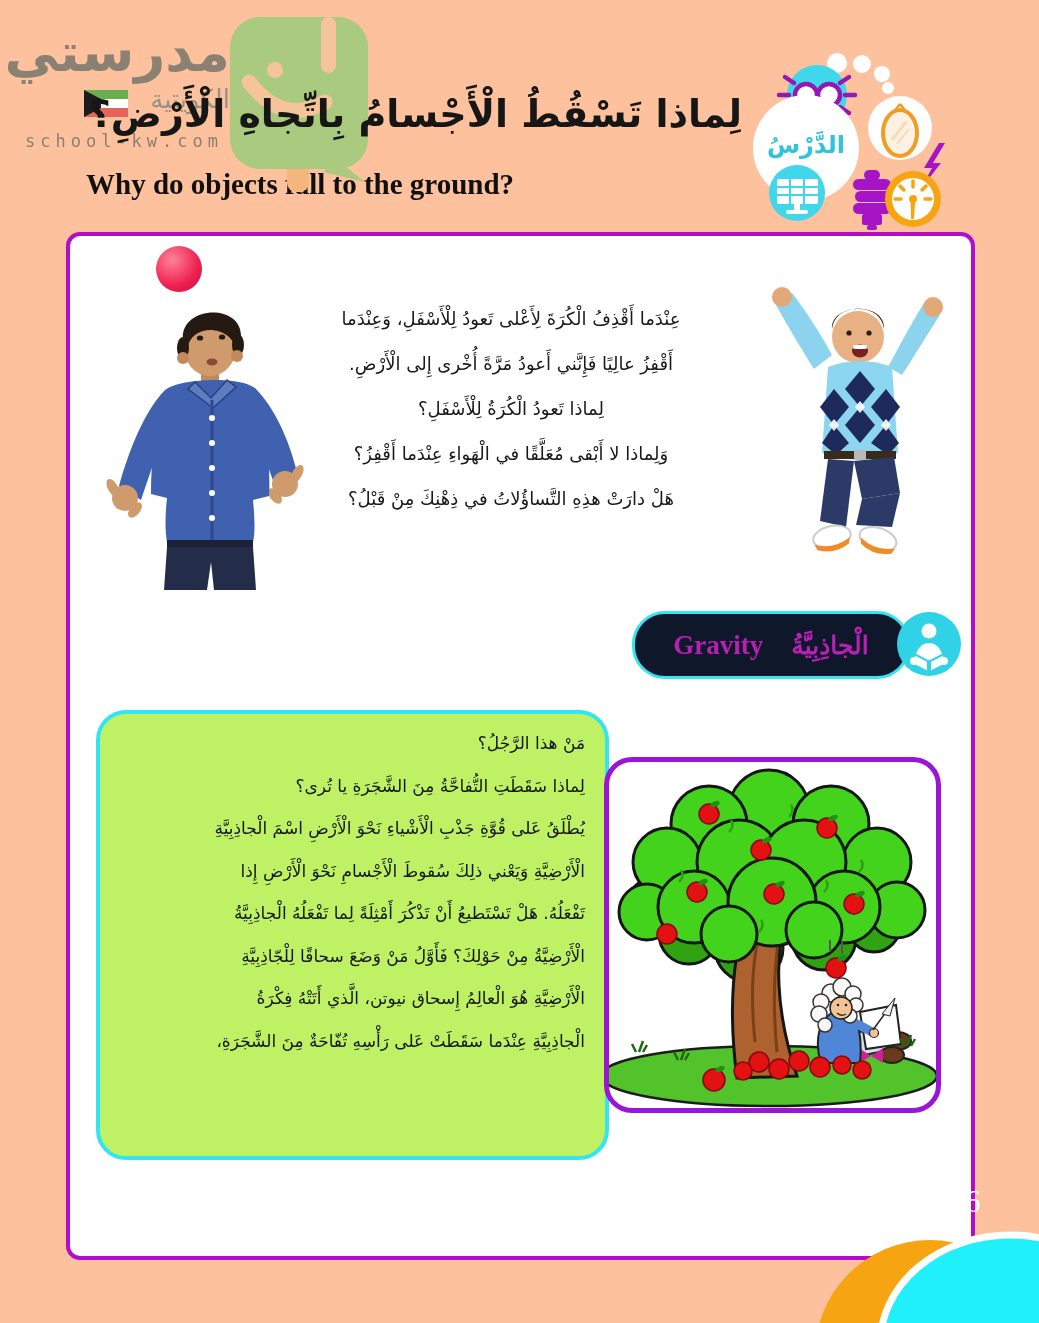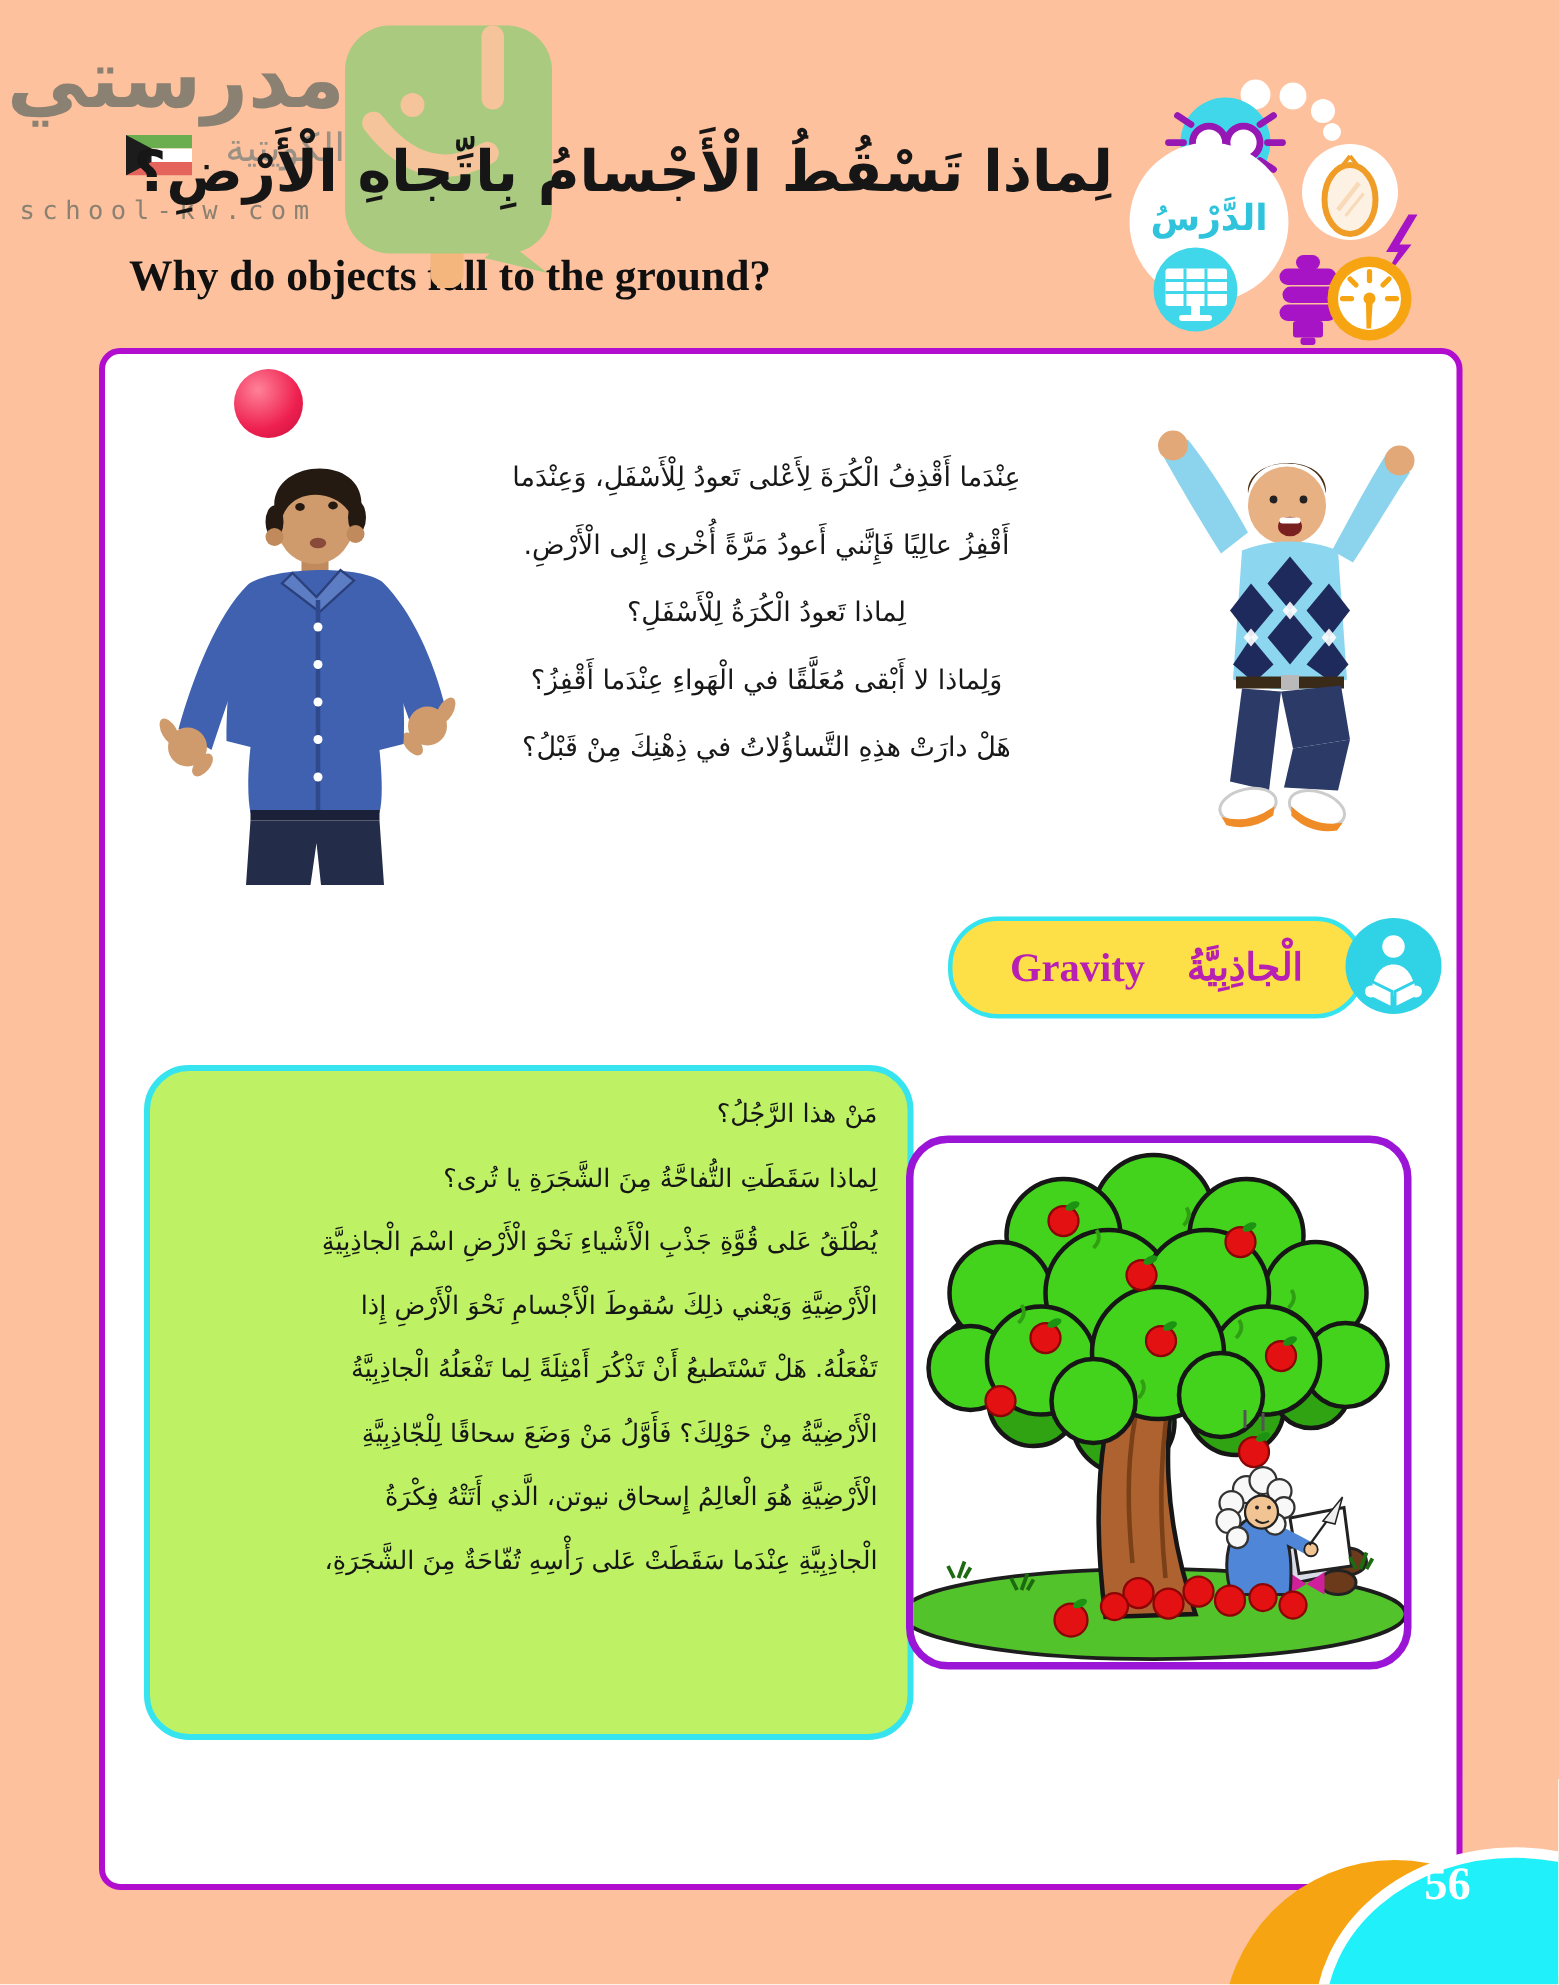"school-kw.com" .wm-url { left: 12px -> 24px }
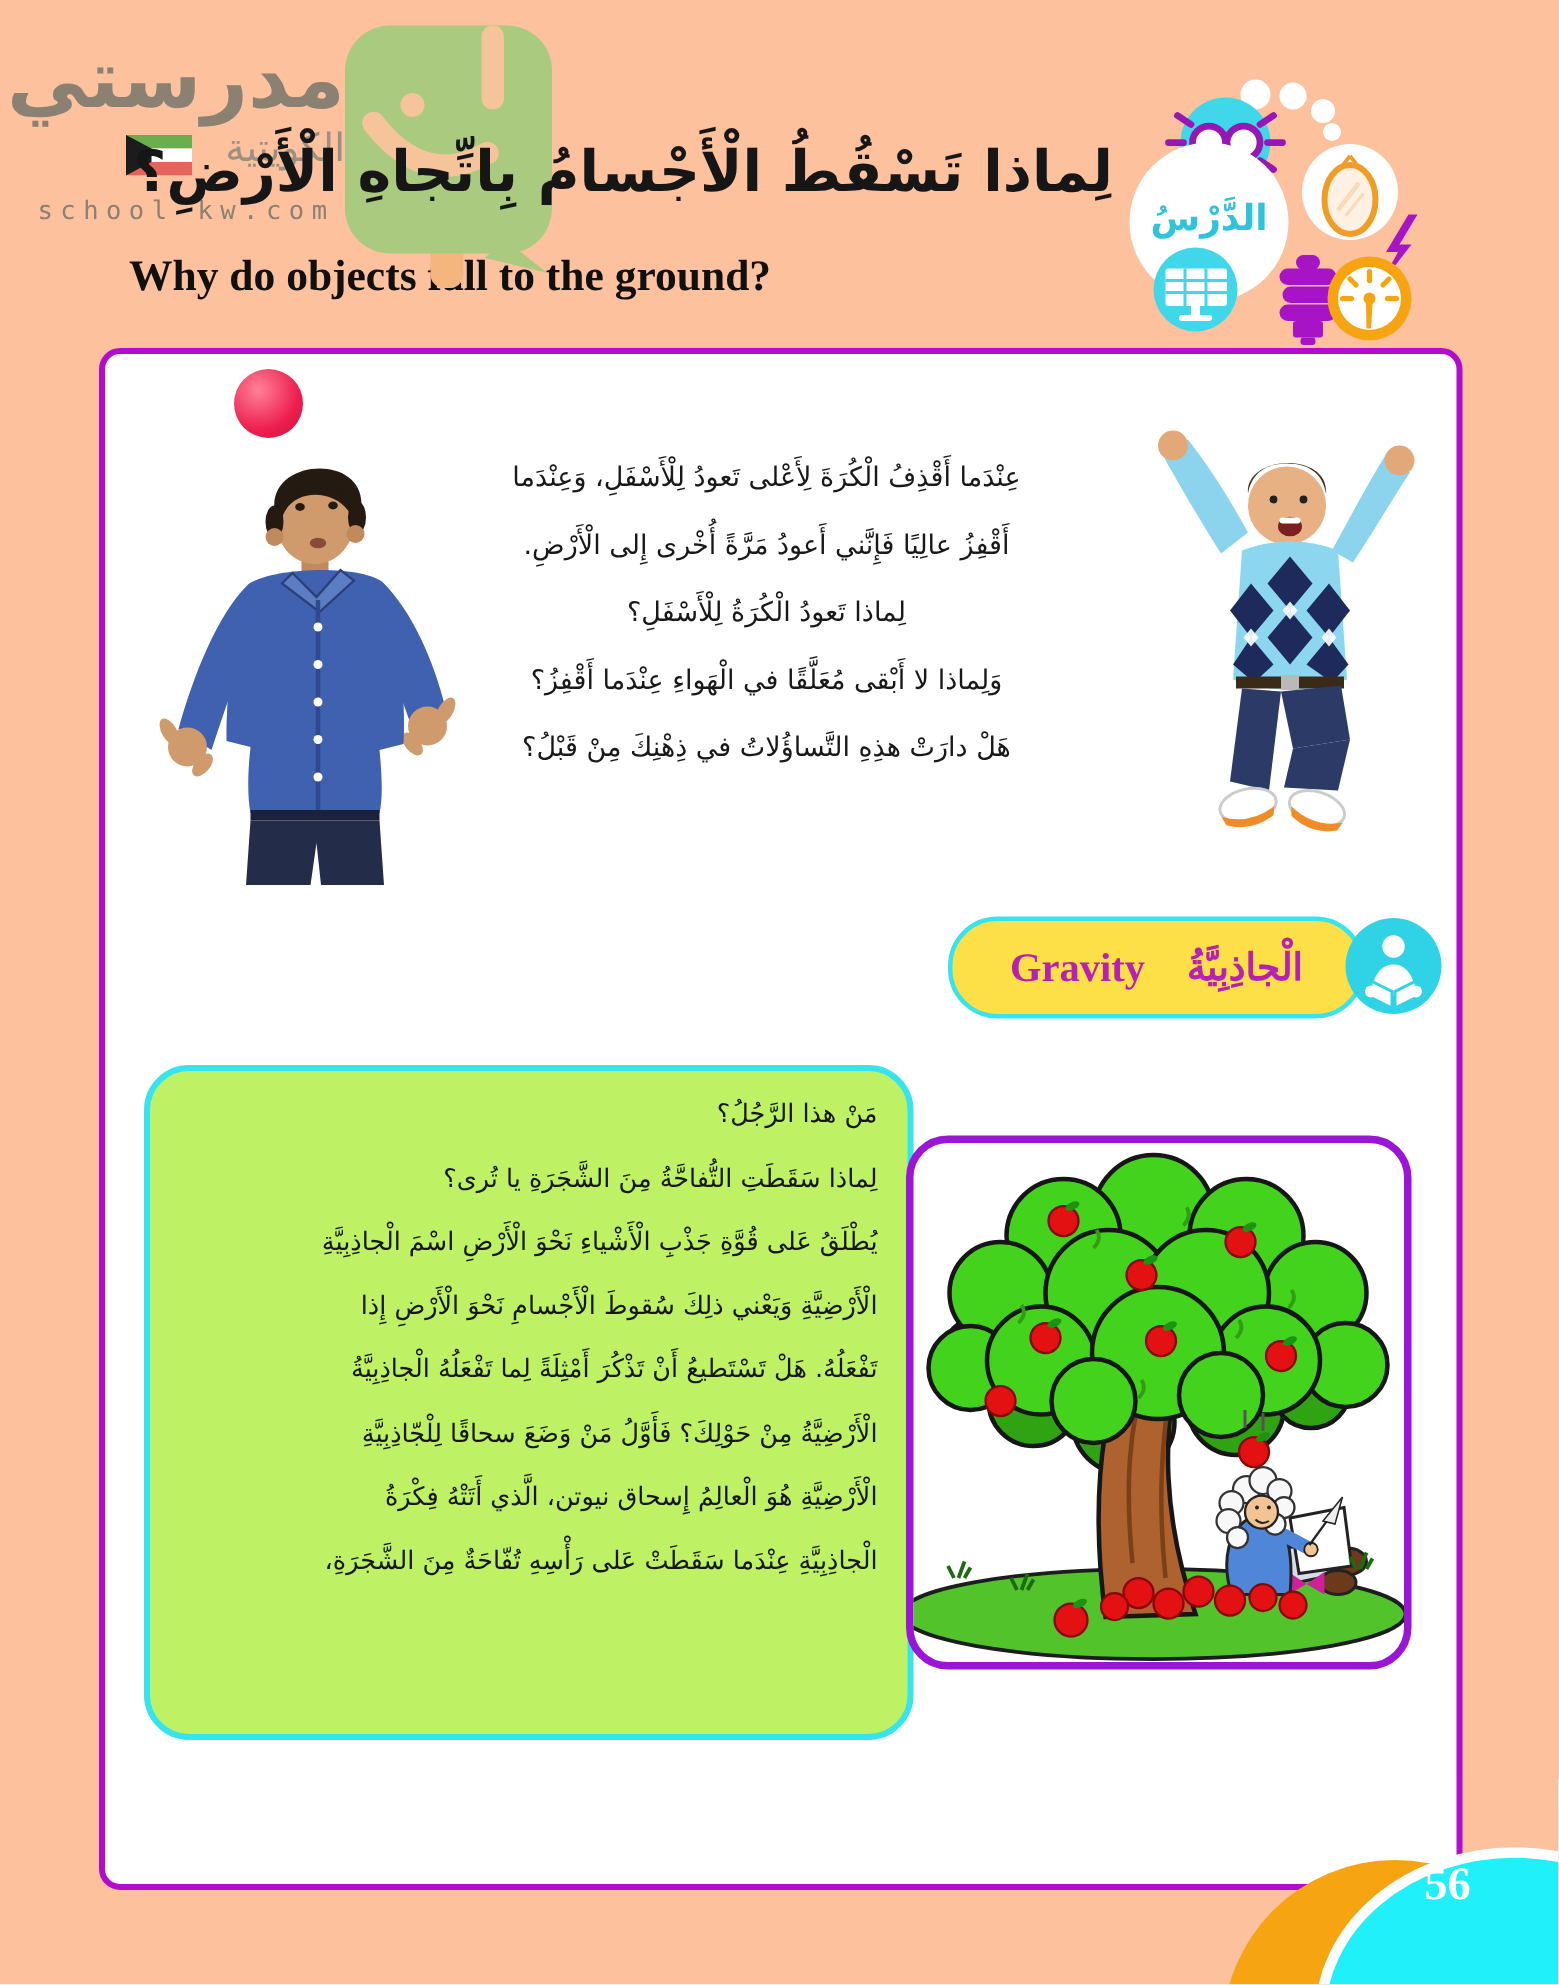"Gravity" .gpill { background: #fde047 -> #0f172a }
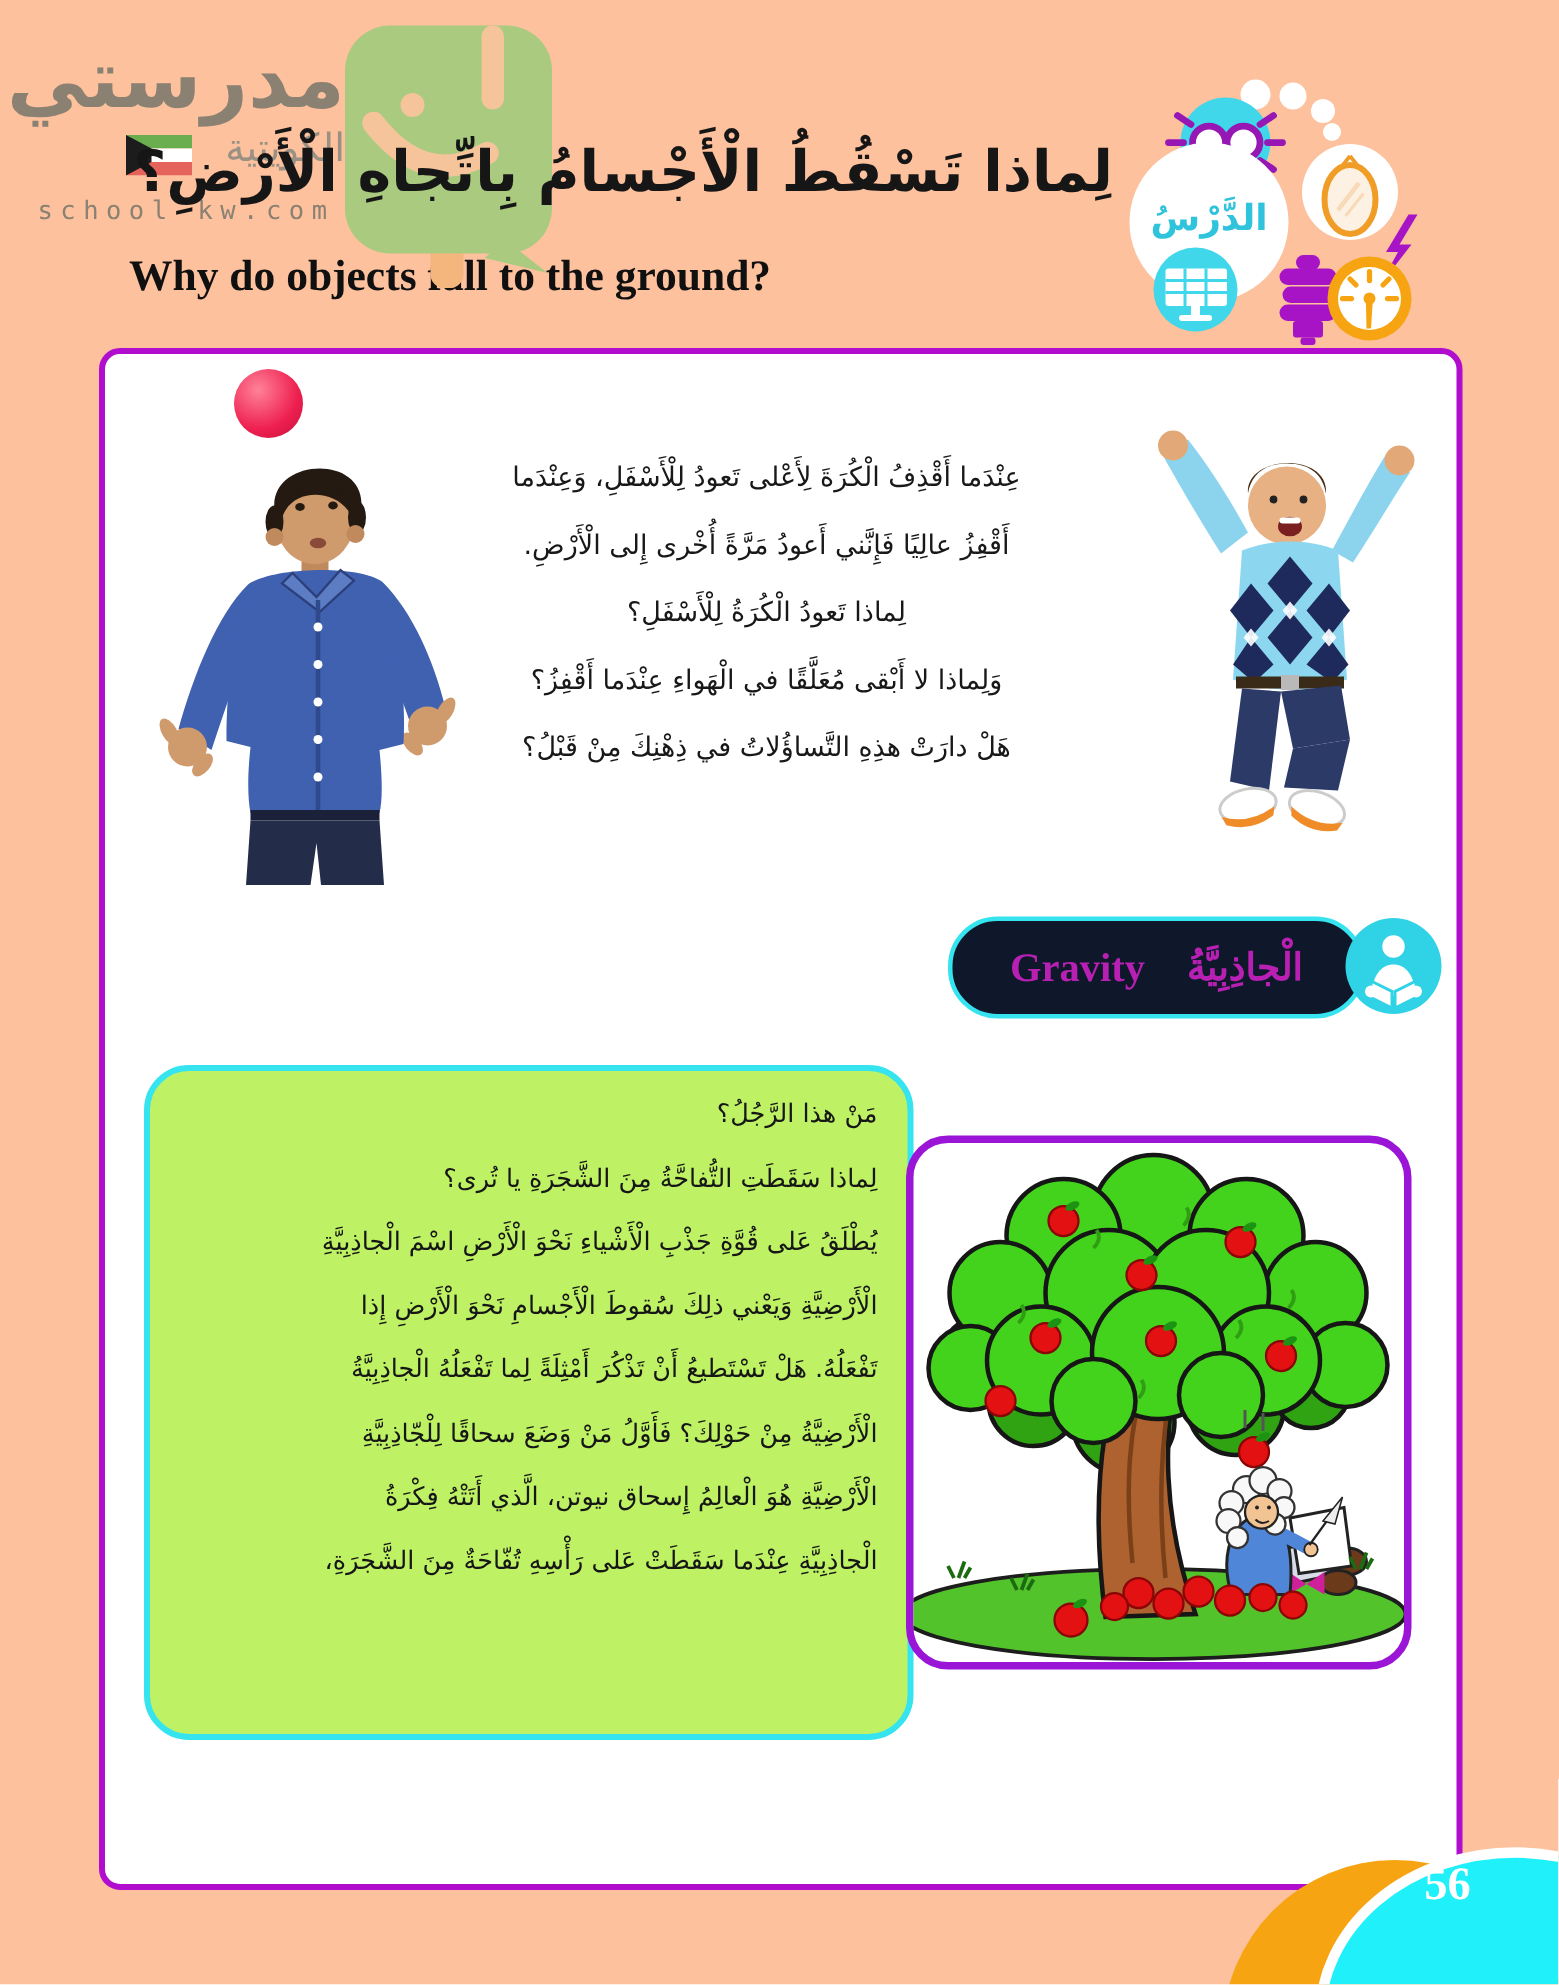"56" .pnum { font-weight: bold -> normal; top: 1238px -> 1184px }
